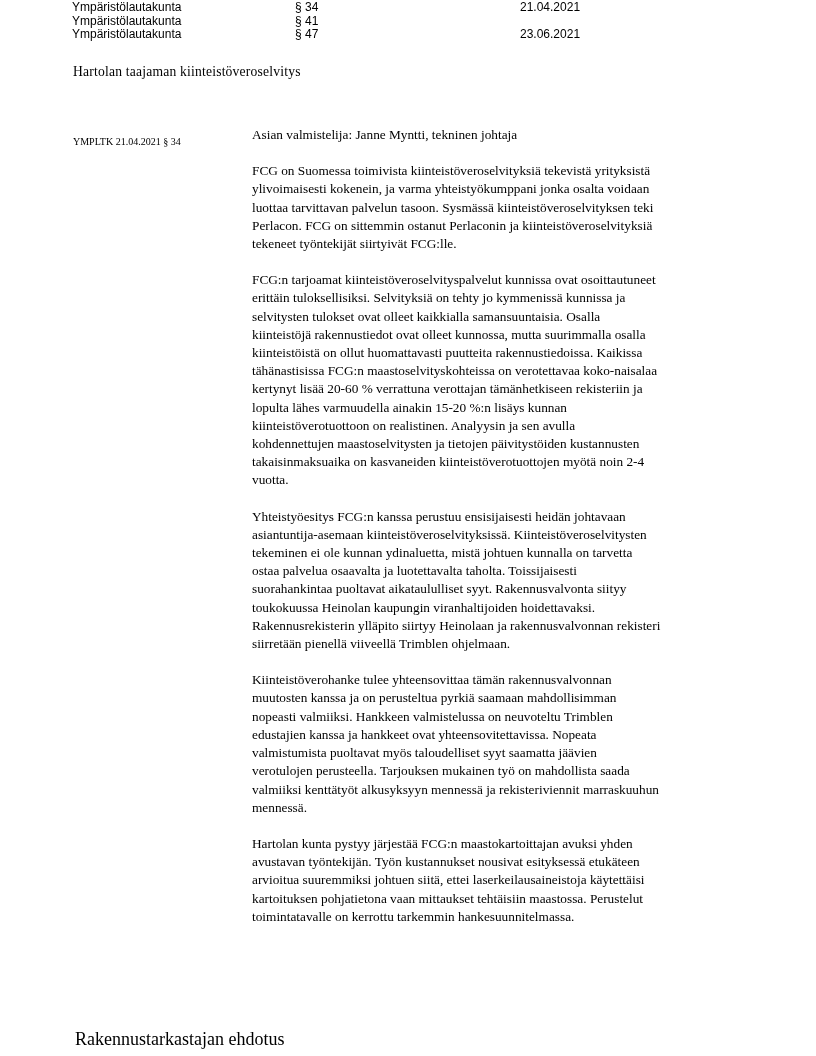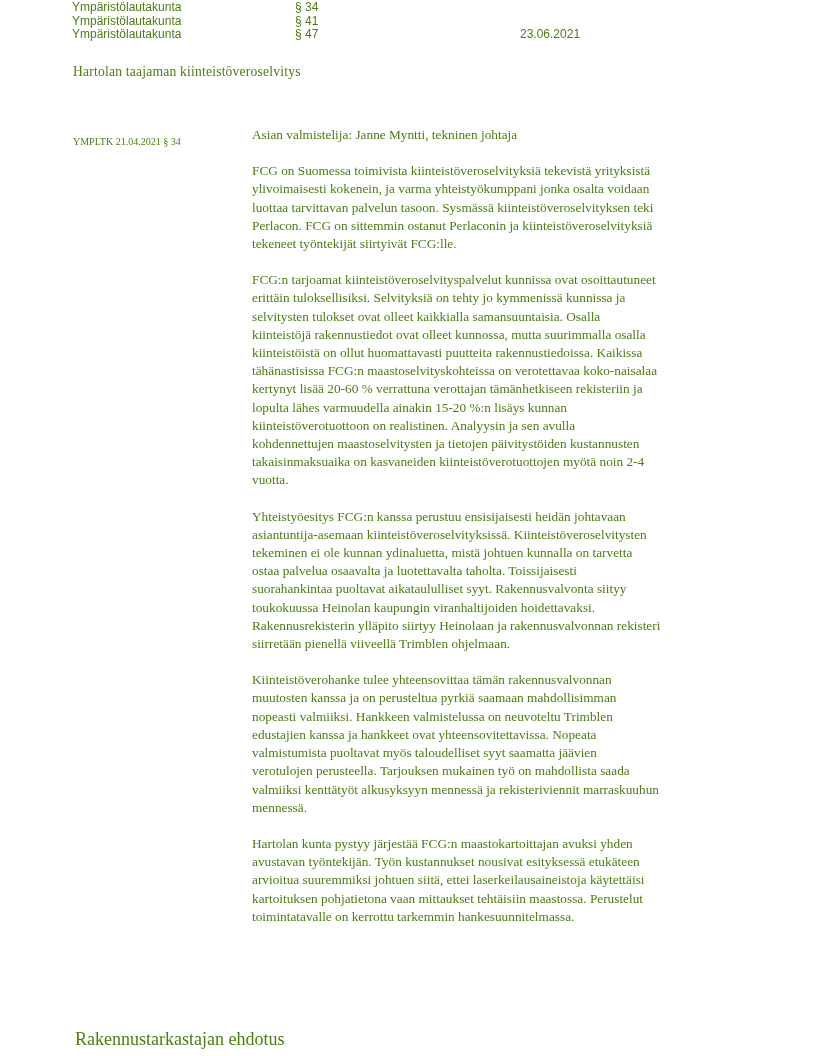"Ympäristölautakunta" .page { color: #4d7c0f -> #000000 }
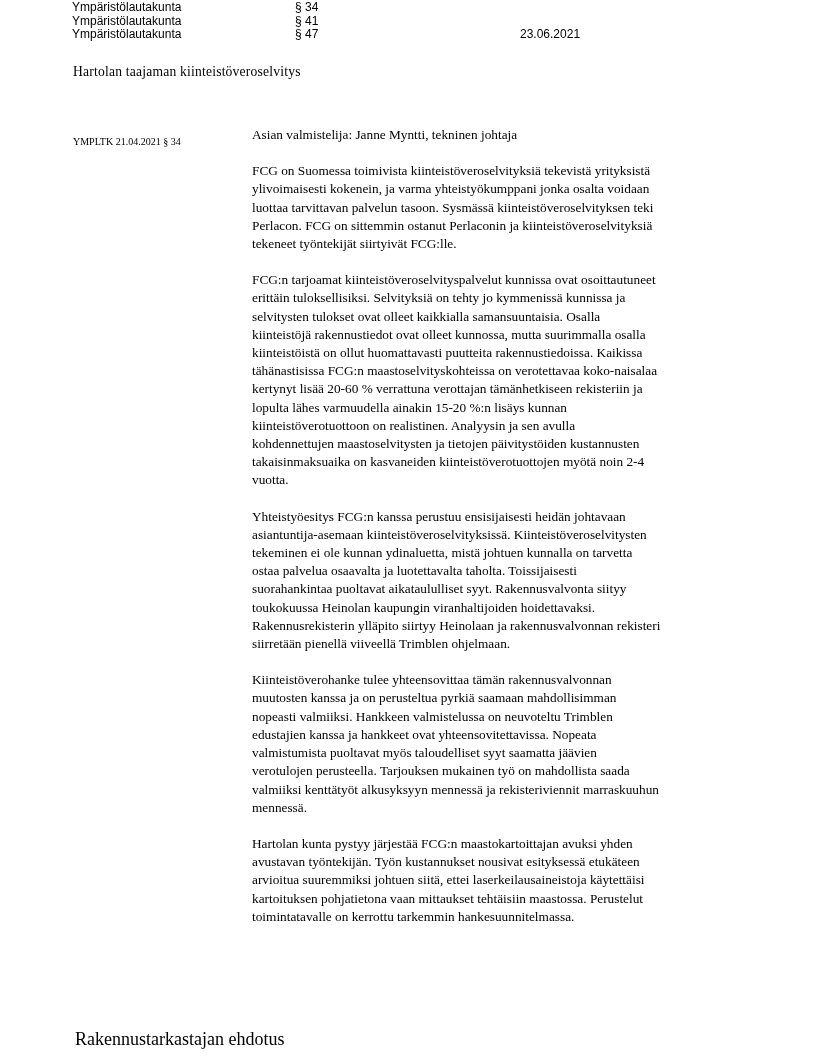"21.04.2021" span { html: none -> <span>21.04.2021</span> }
